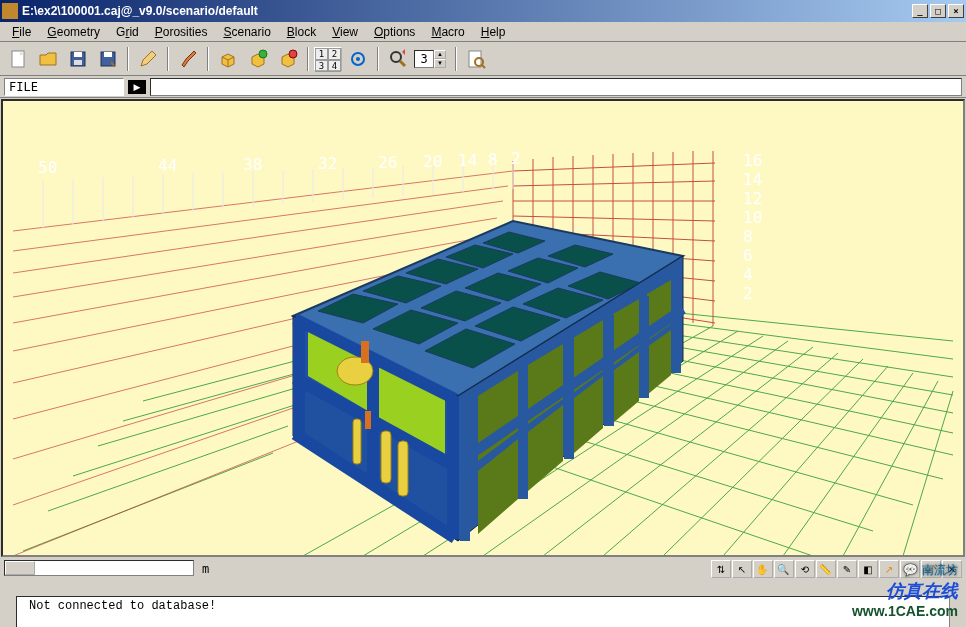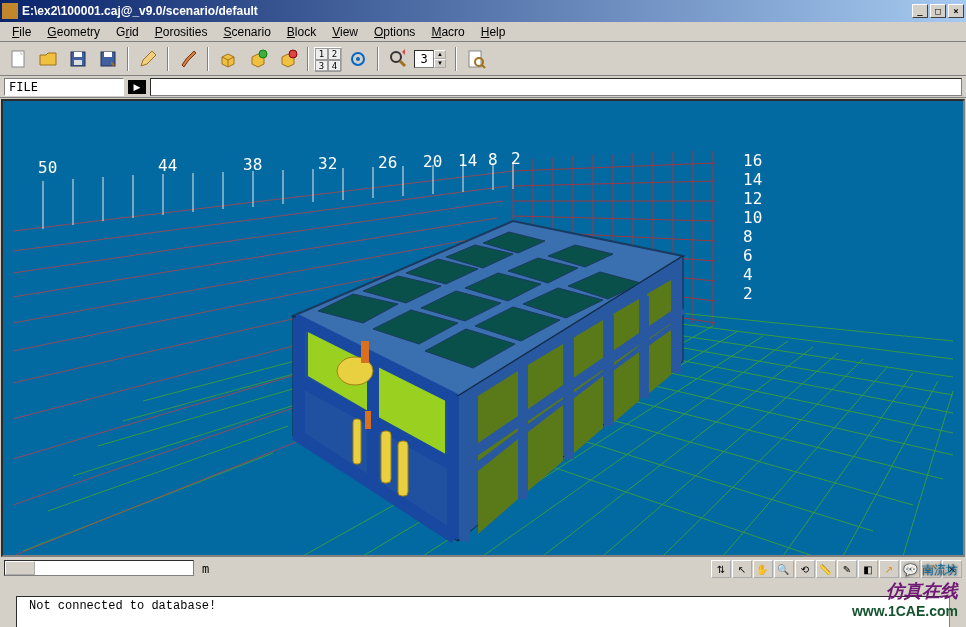"50" .viewport { background: #0369a1 -> #fef9c3 }
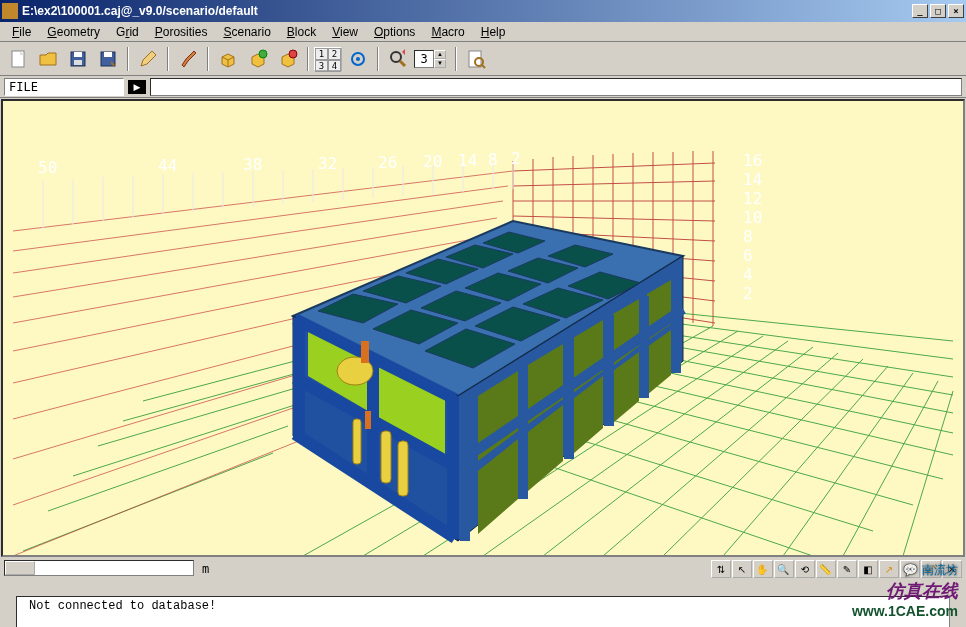"仿真在线" .wm-line2 { color: #701a75 -> #1d4ed8 }
